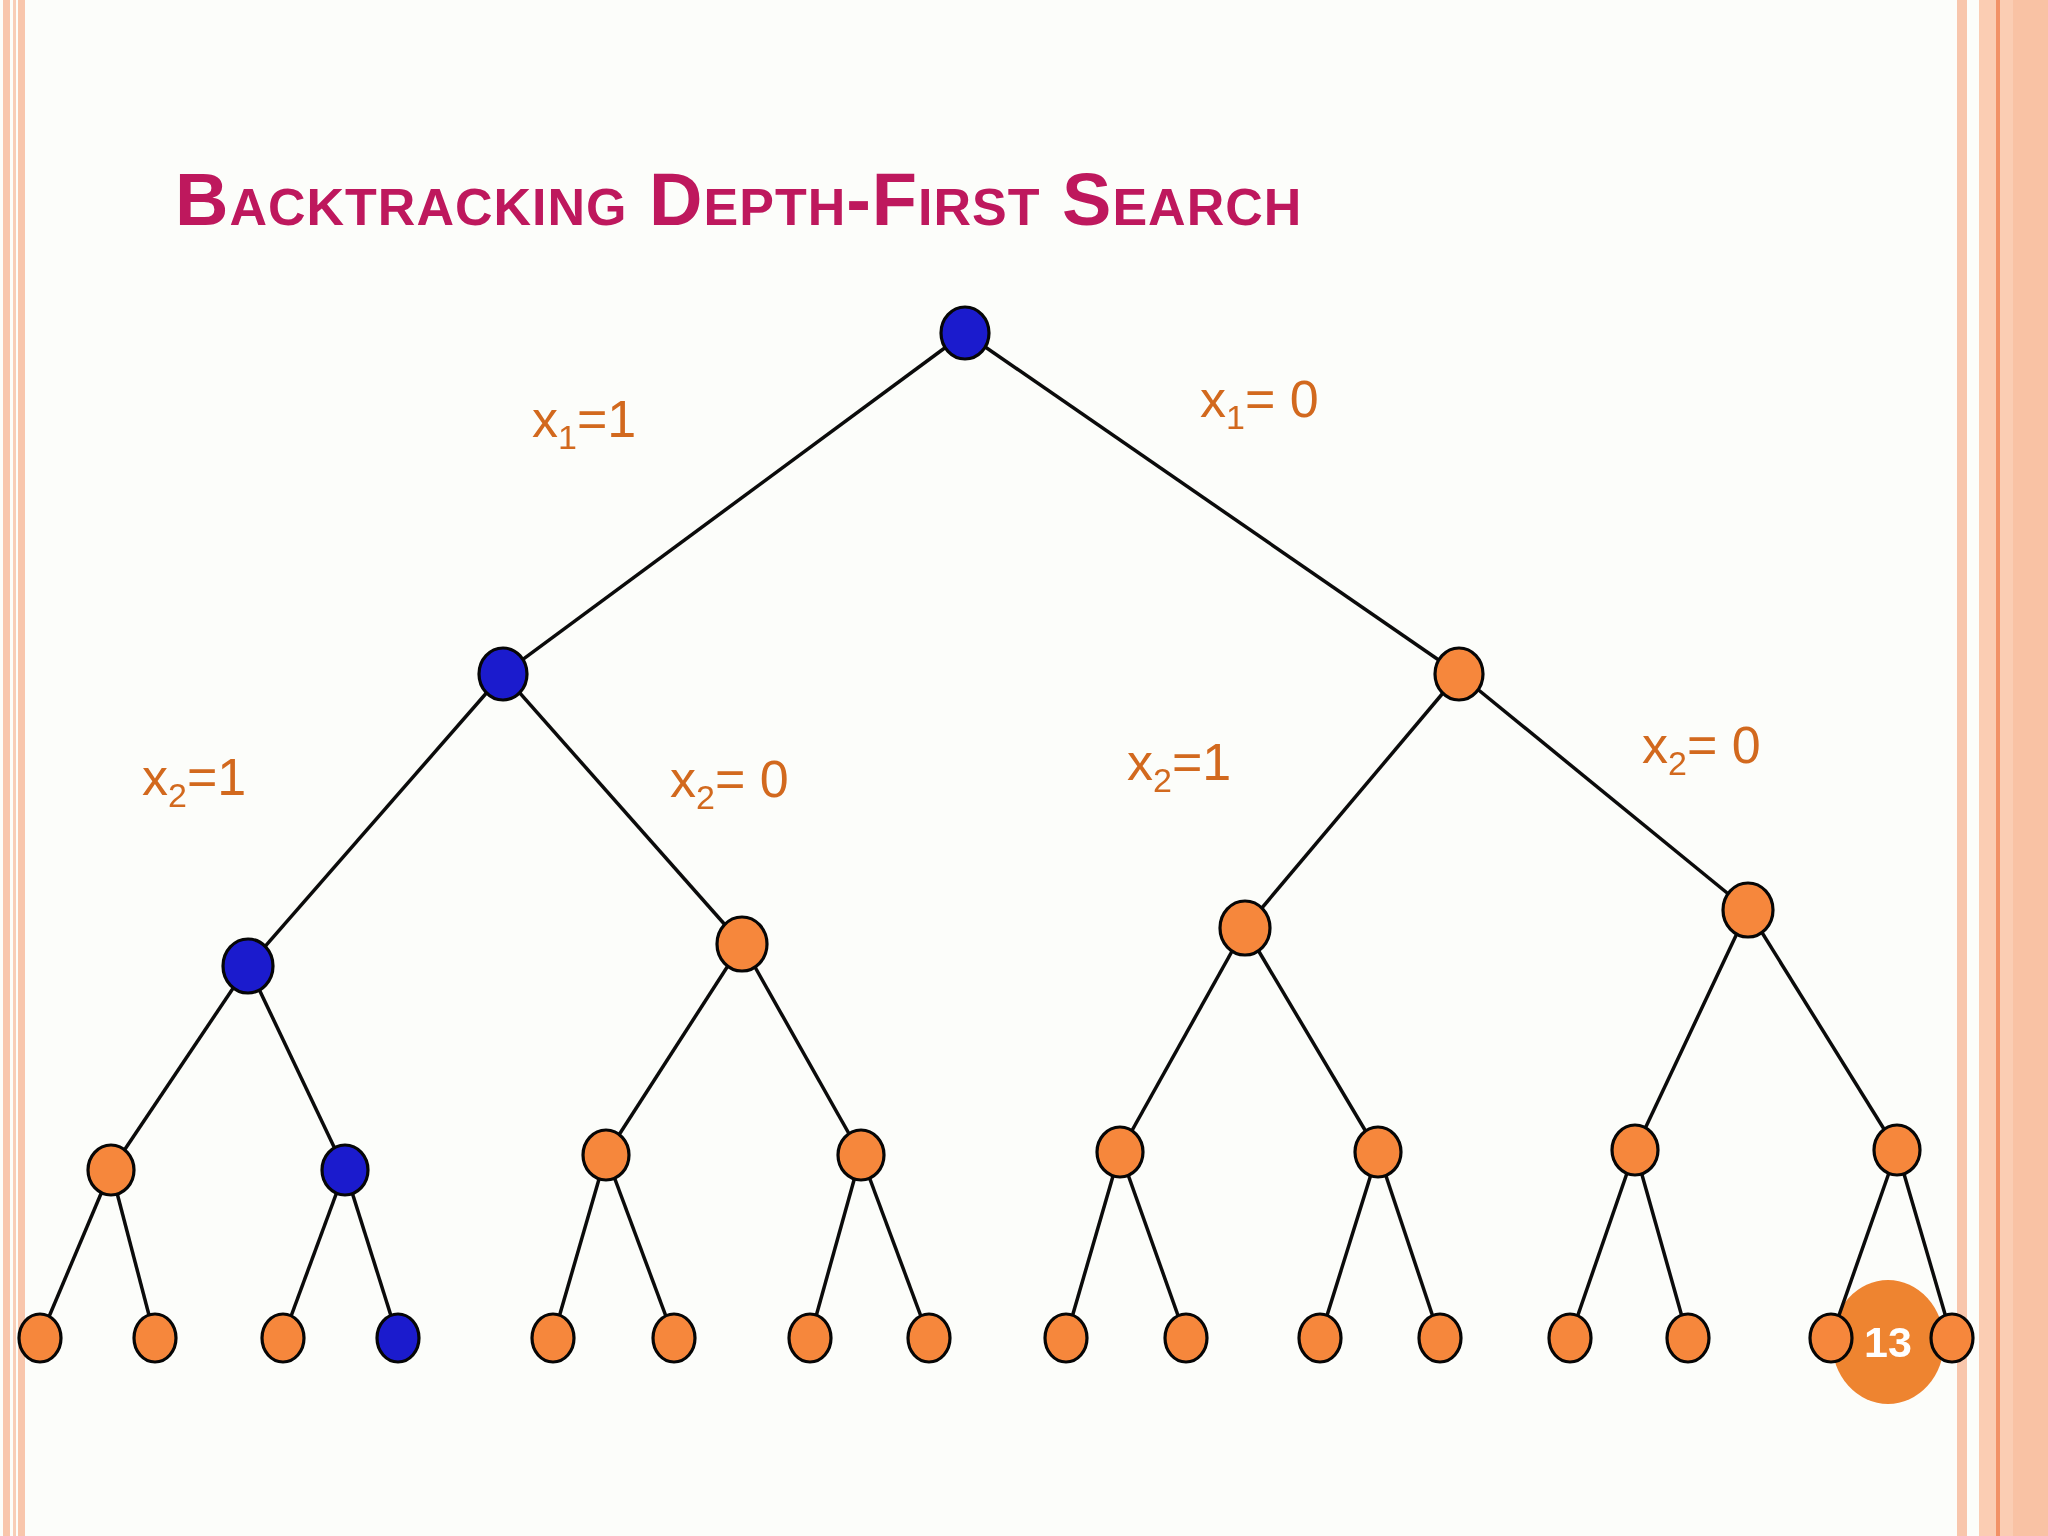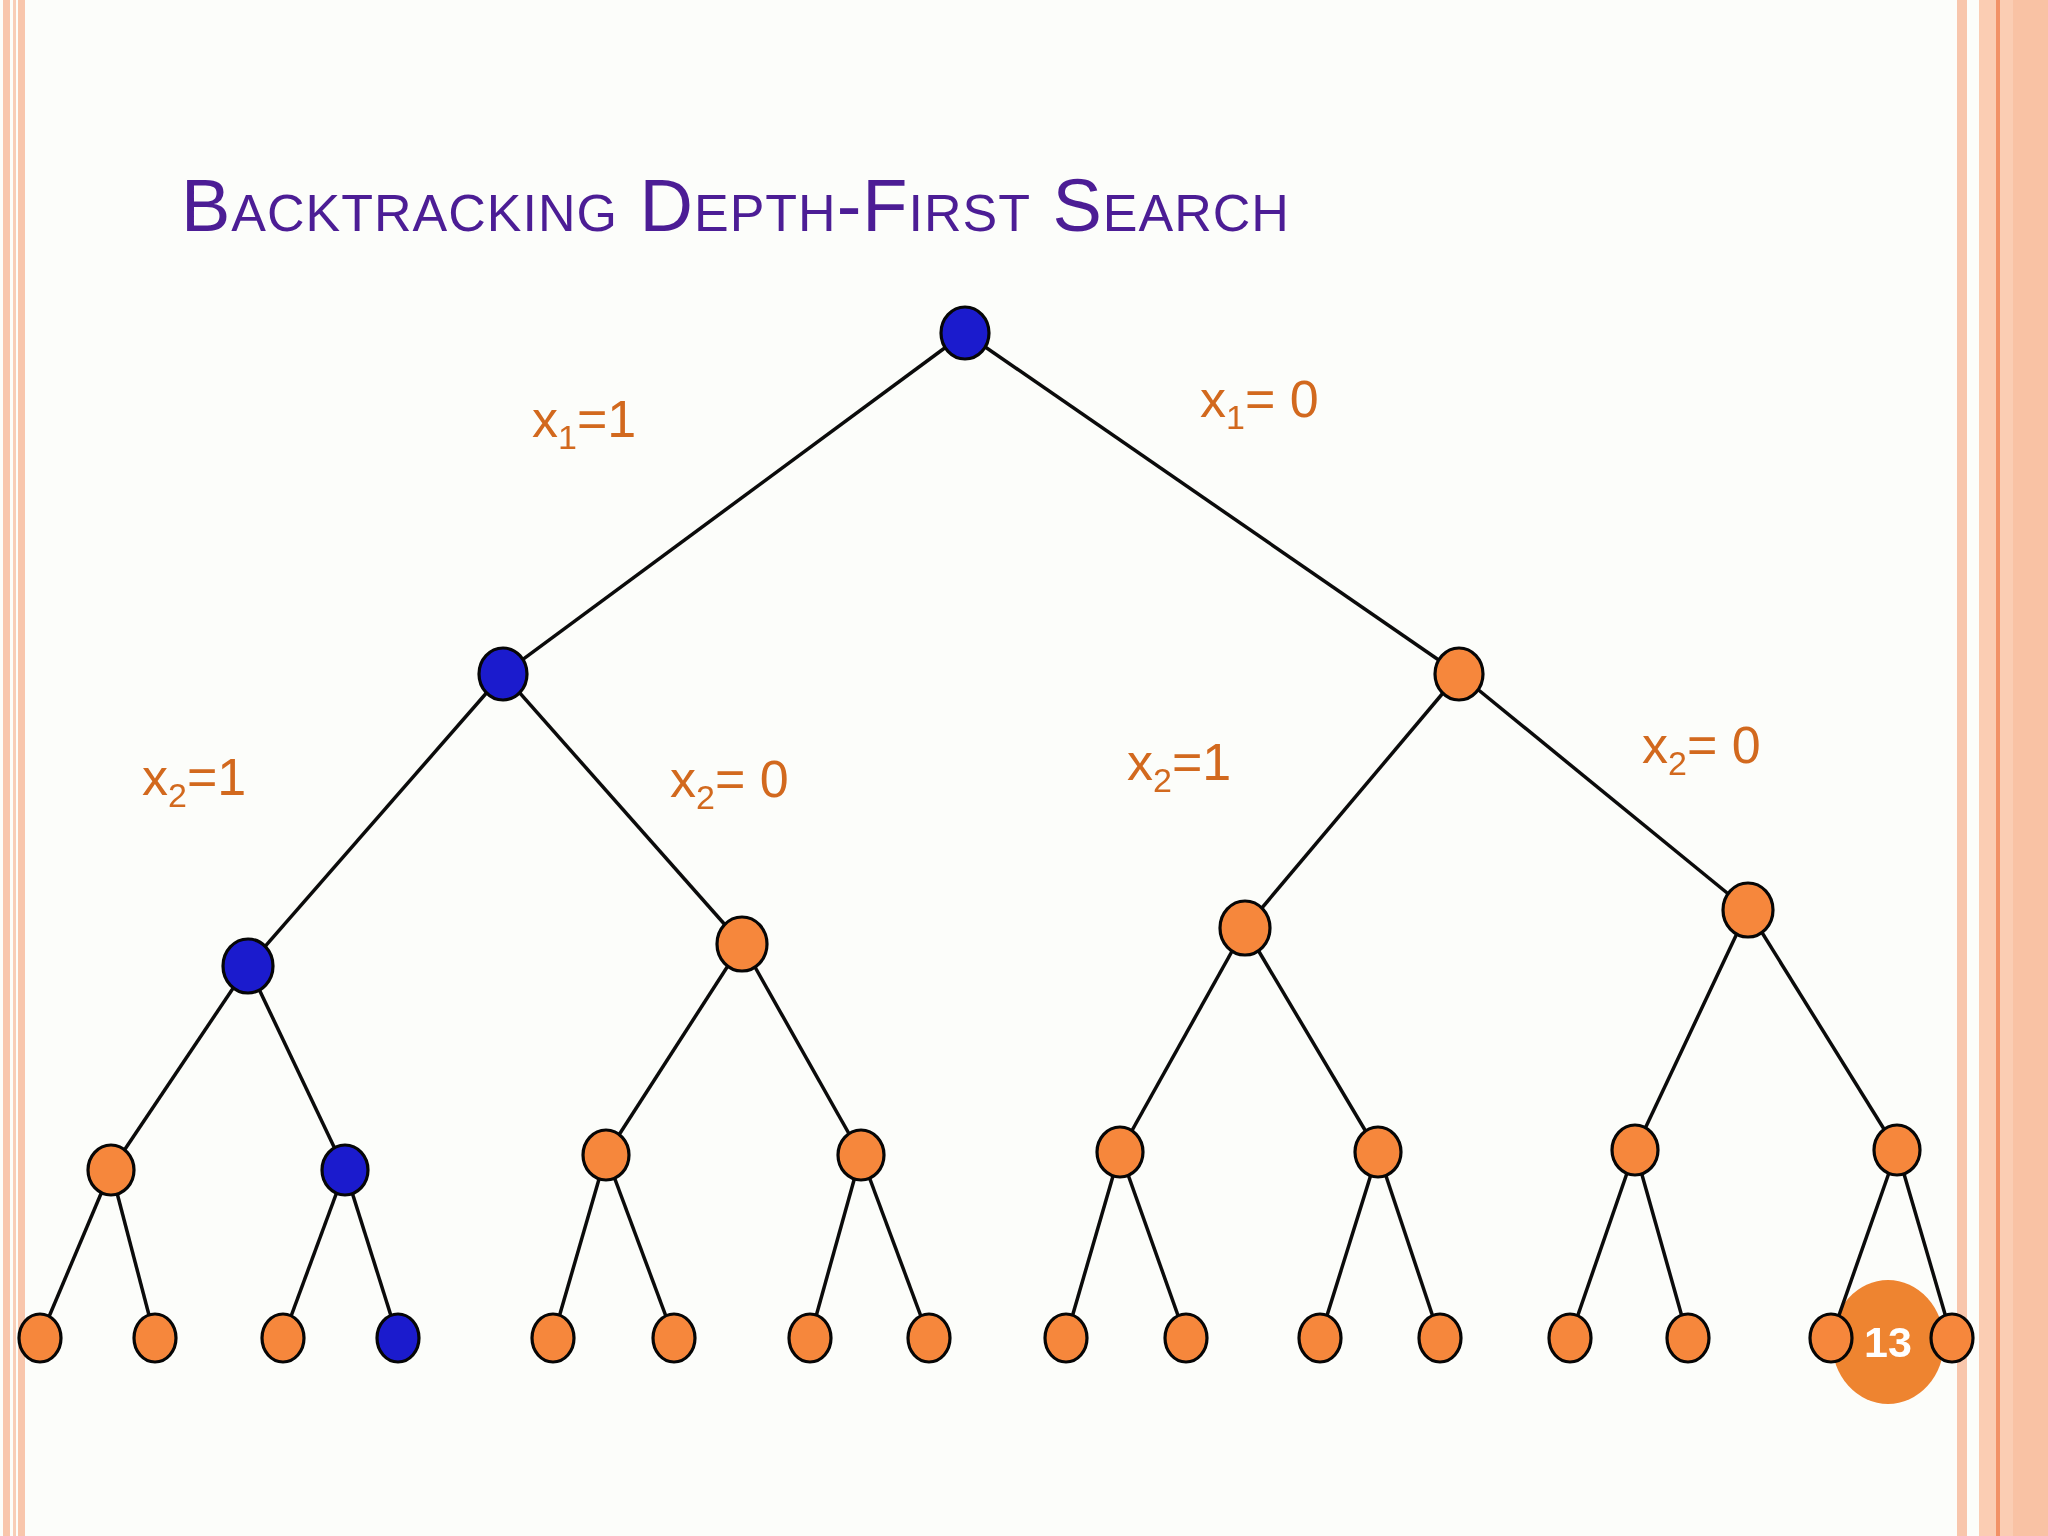"Backtracking Depth-First Search" .title { color: #4c1d95 -> #be185d; font-weight: 400 -> 700; margin: 6px -> 0 }
